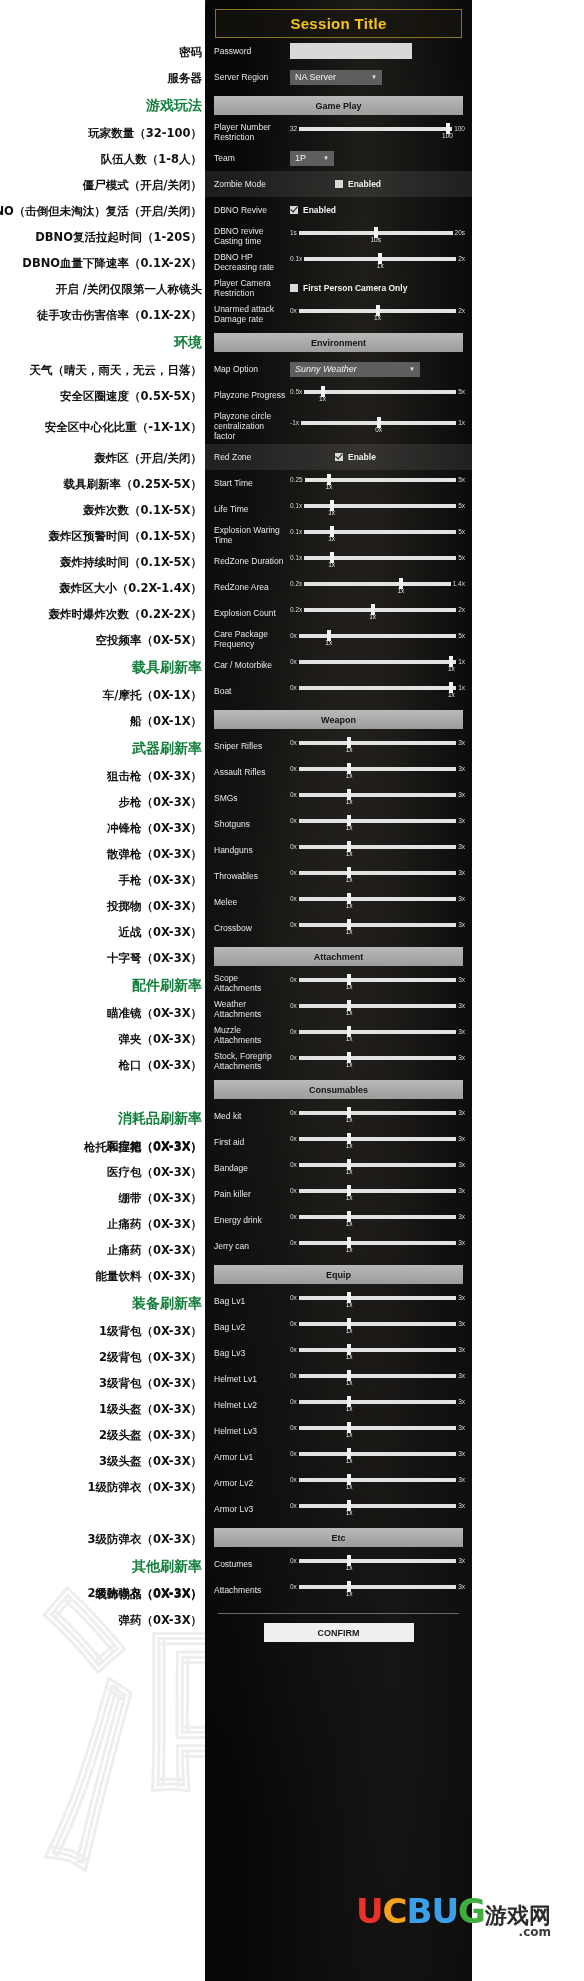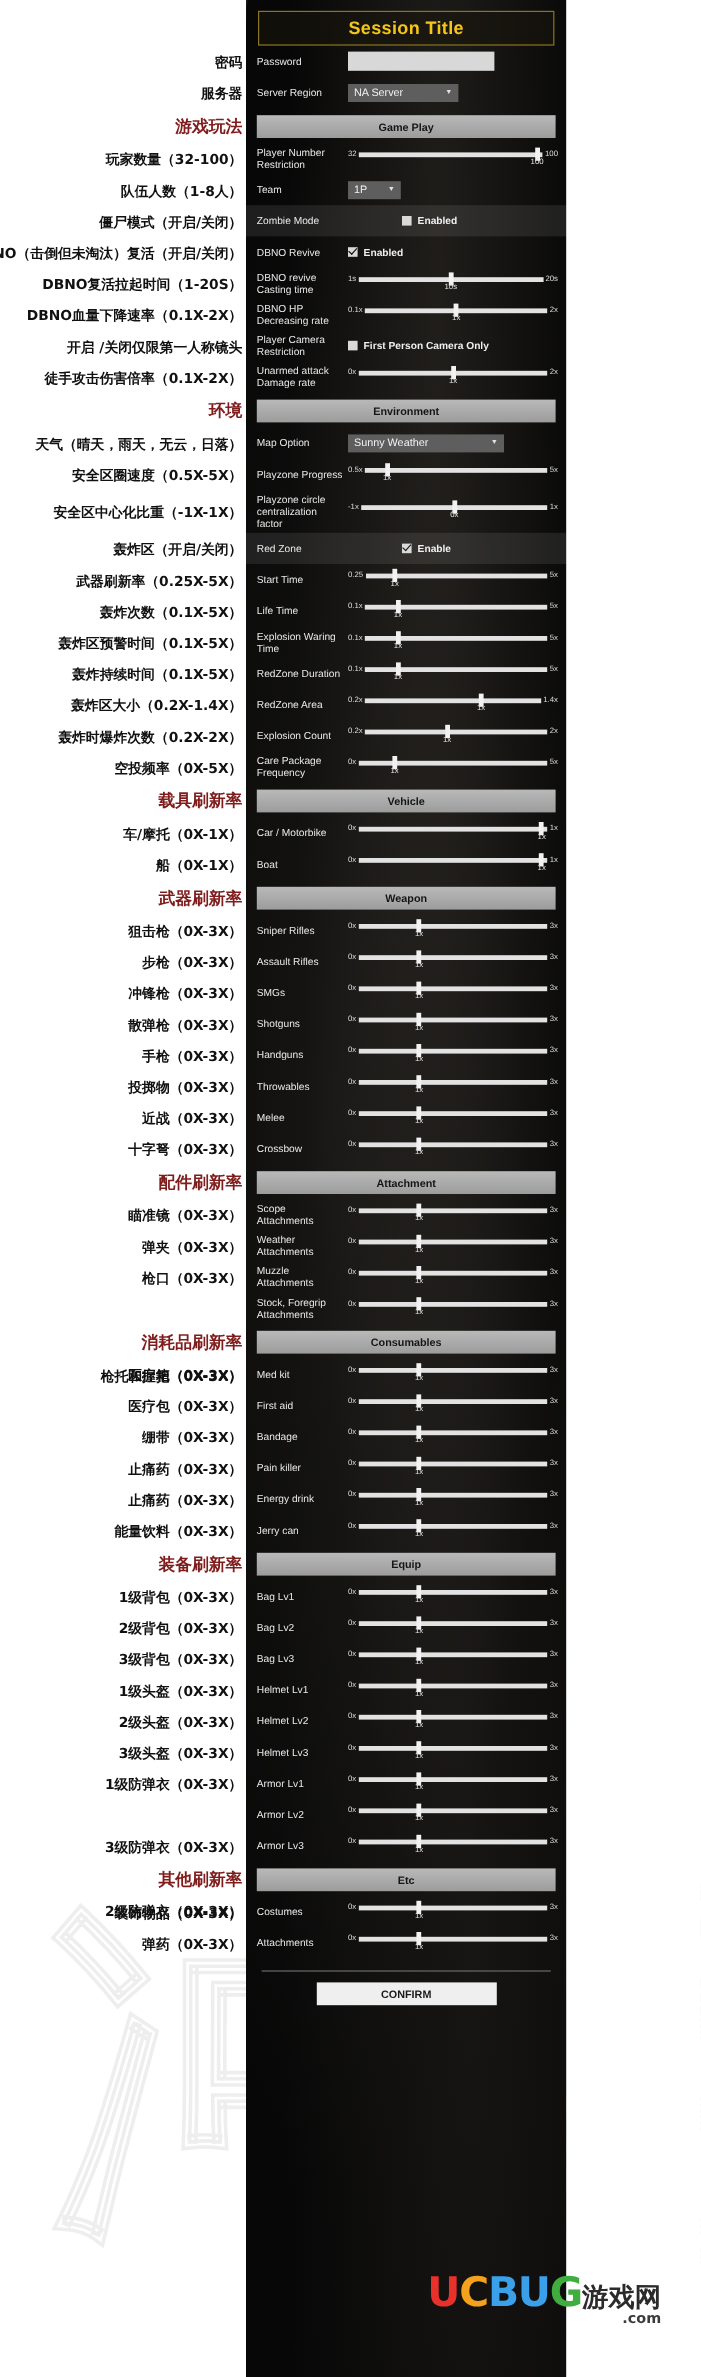"游戏玩法" .cn.hdr { color: #7f1d1d -> #15803d }
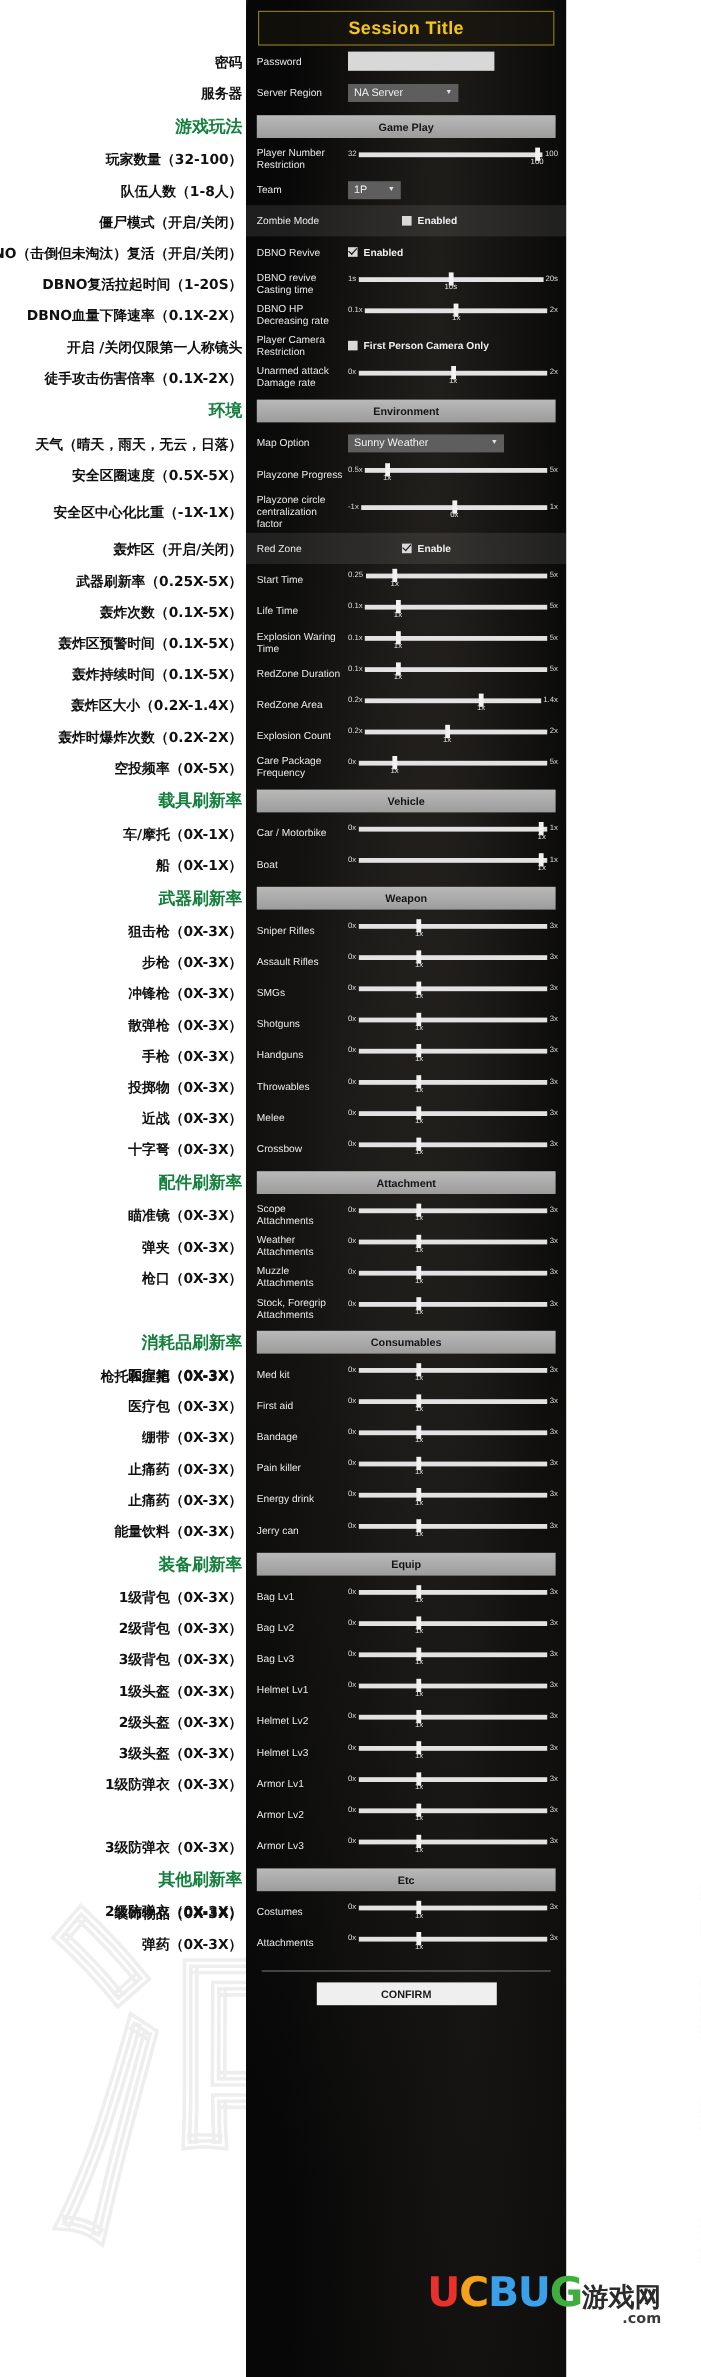"Sunny Weather" .dd.wide { font-style: none -> italic }
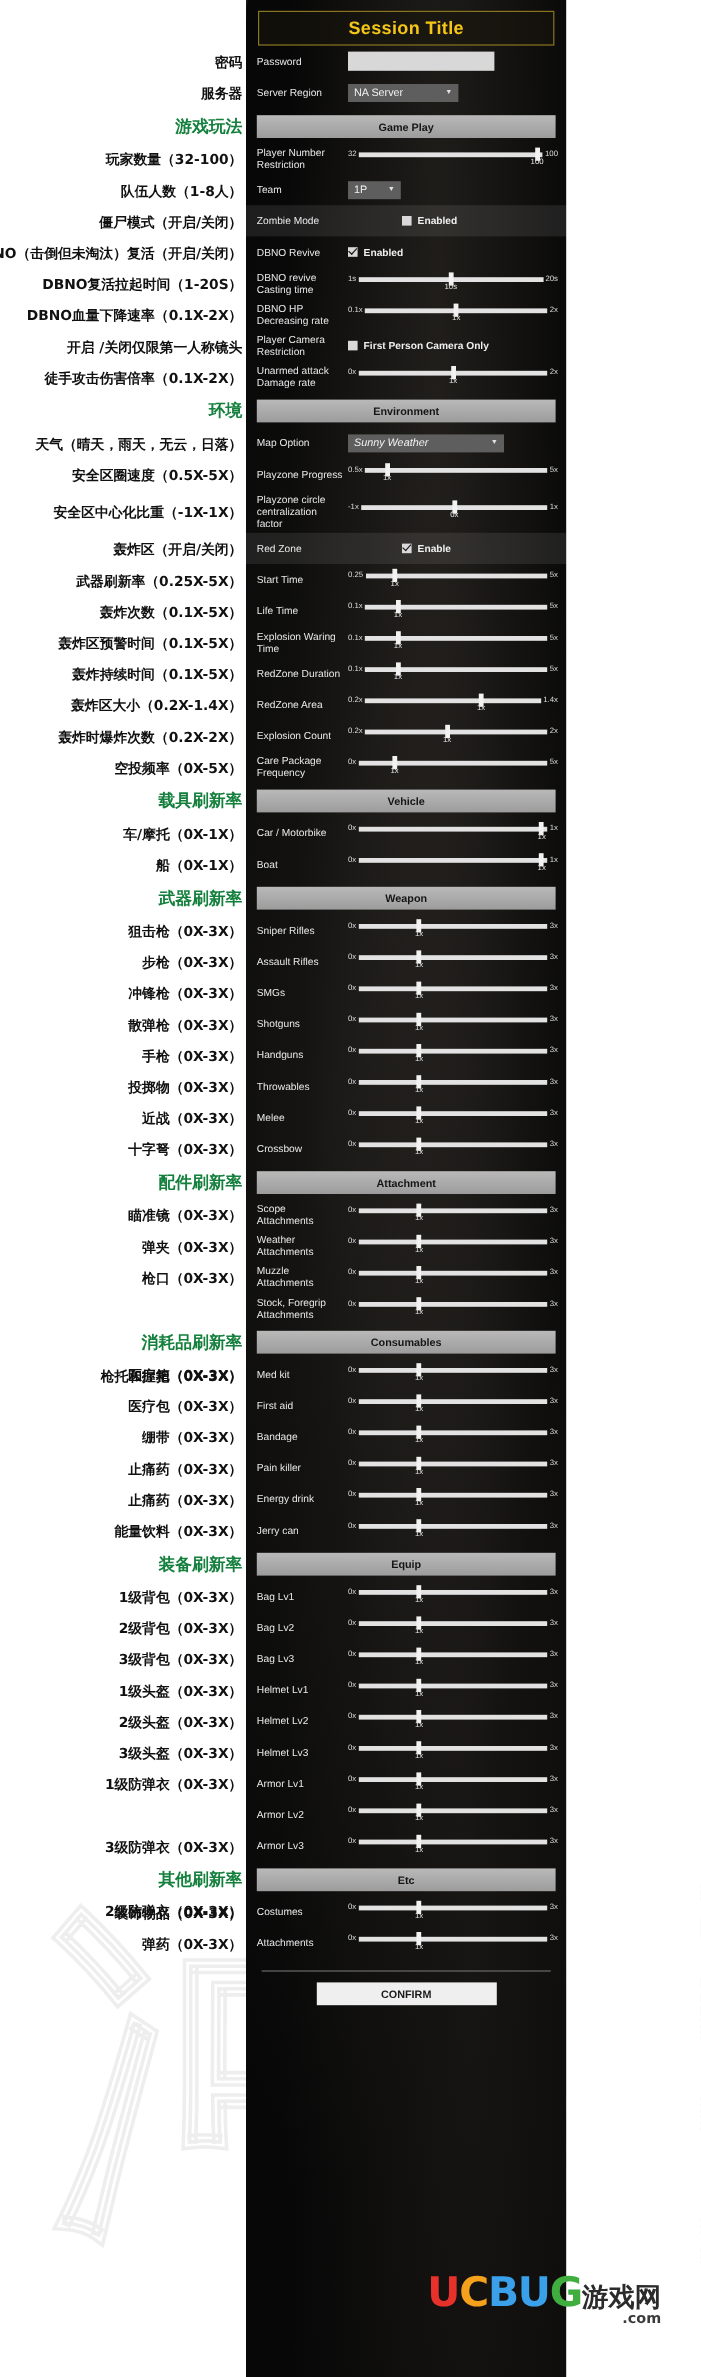"武器刷新率（0.25X-5X）" div.cn { text: 武器 -> 载具 }
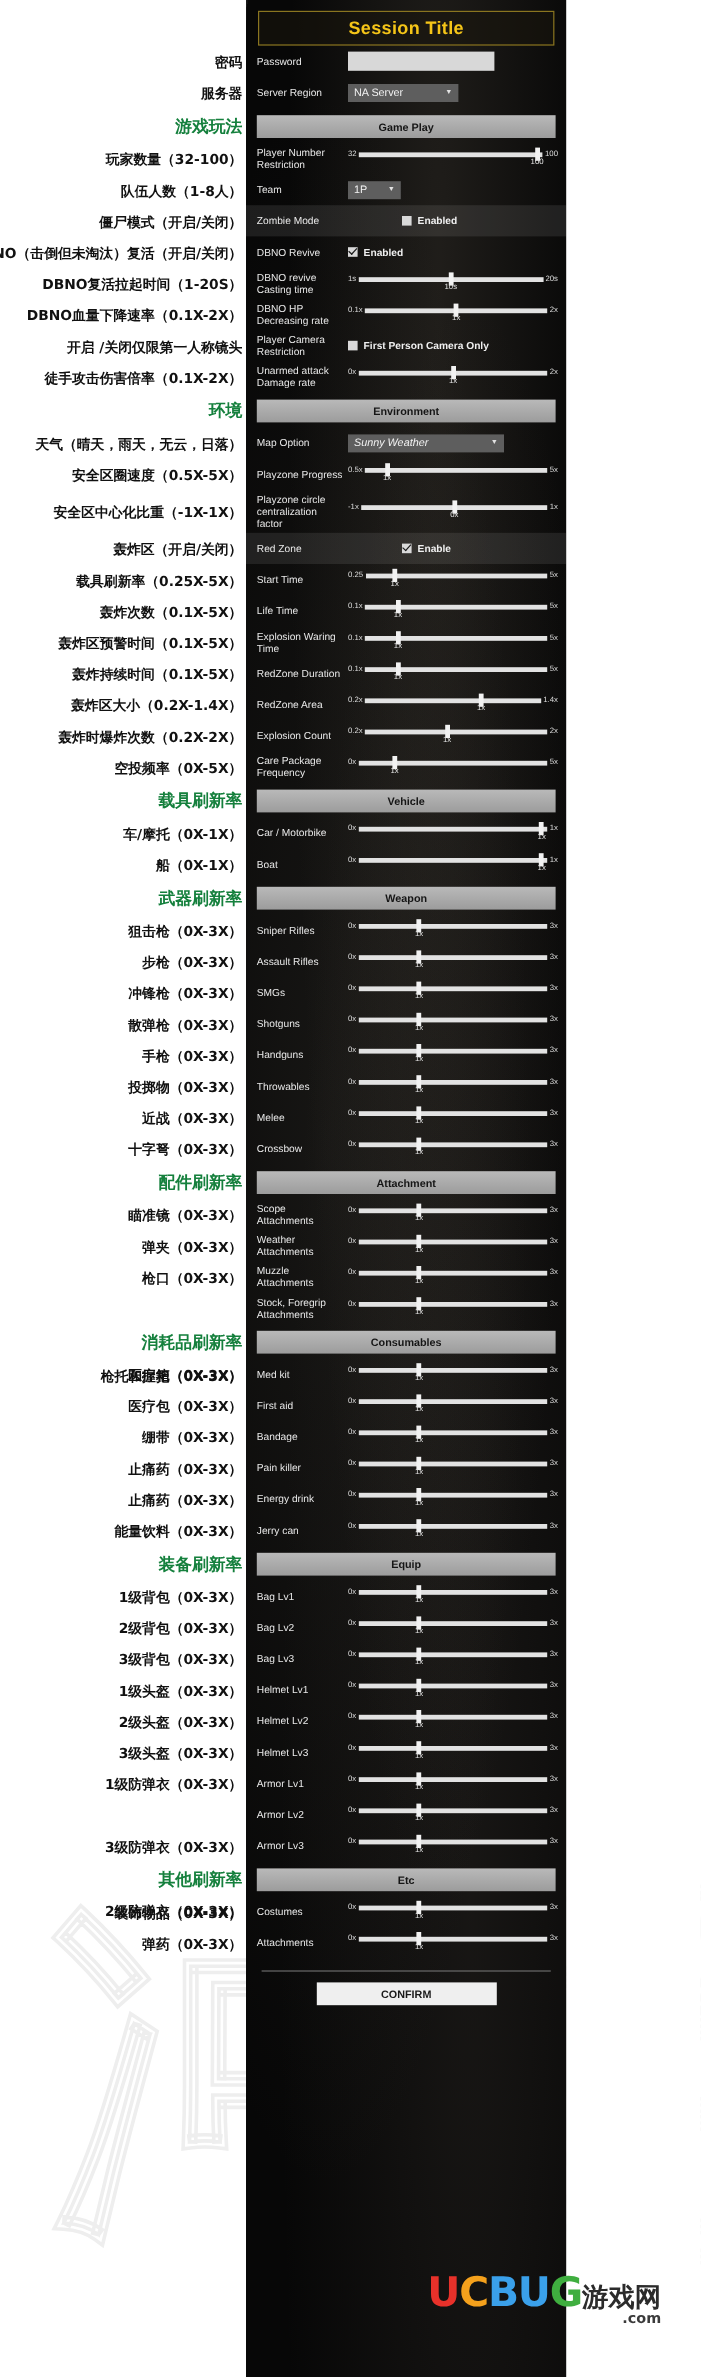"Vehicle" div.section-bar { html: <div>Vehicle</div> -> none }
